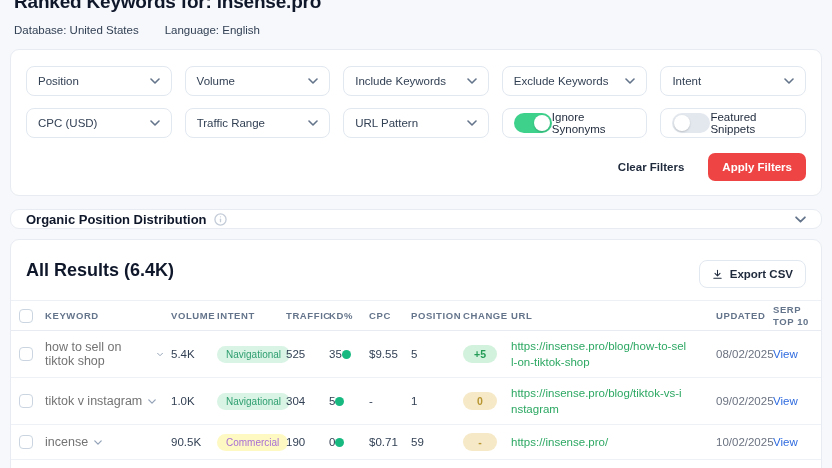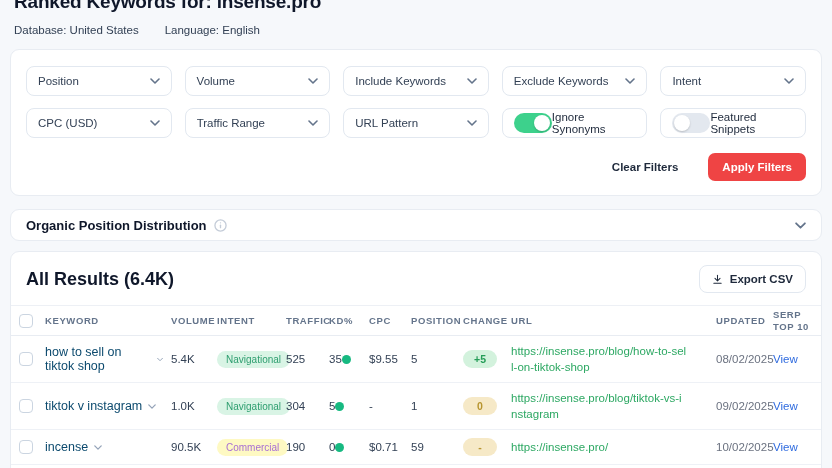"Clear Filters" .filter-actions { gap: 30px -> 24px }
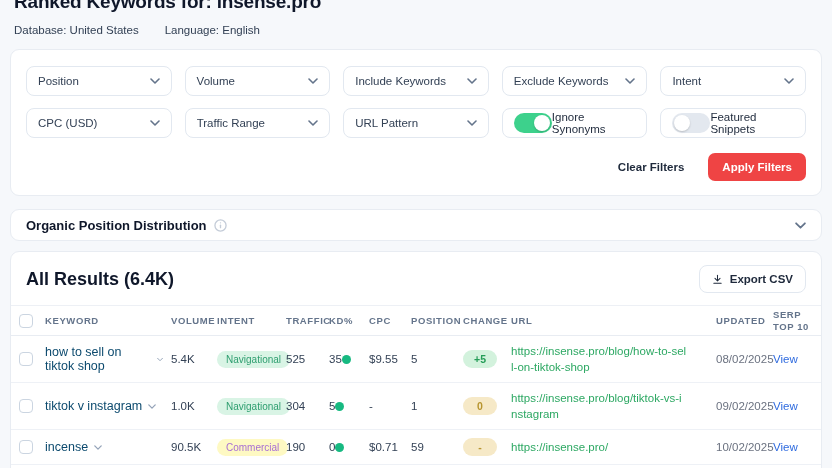"Organic Position Distribution" .dist-card { height: 32px -> 20px }
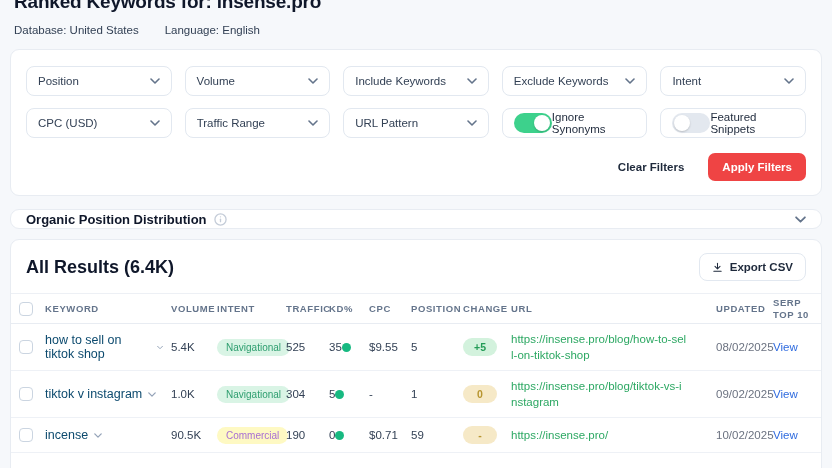"Export CSV" .export-btn { margin-top: none -> 7px }
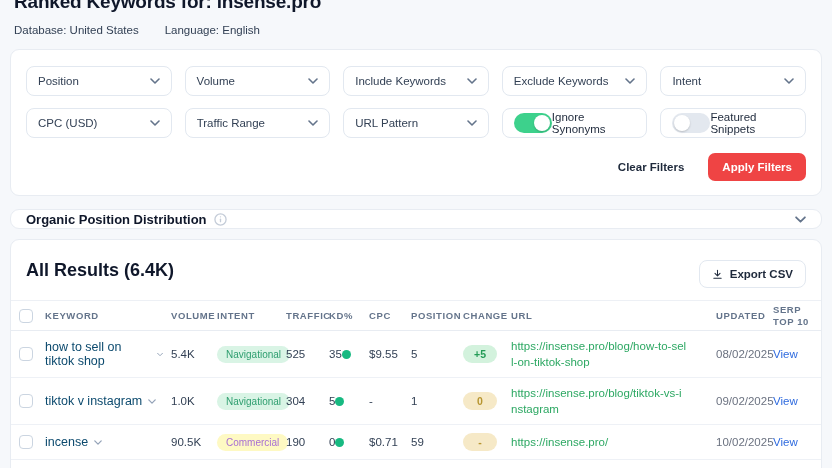"how to sell on tiktok" .kw-cell { color: #0c4a6e -> #737373 }
